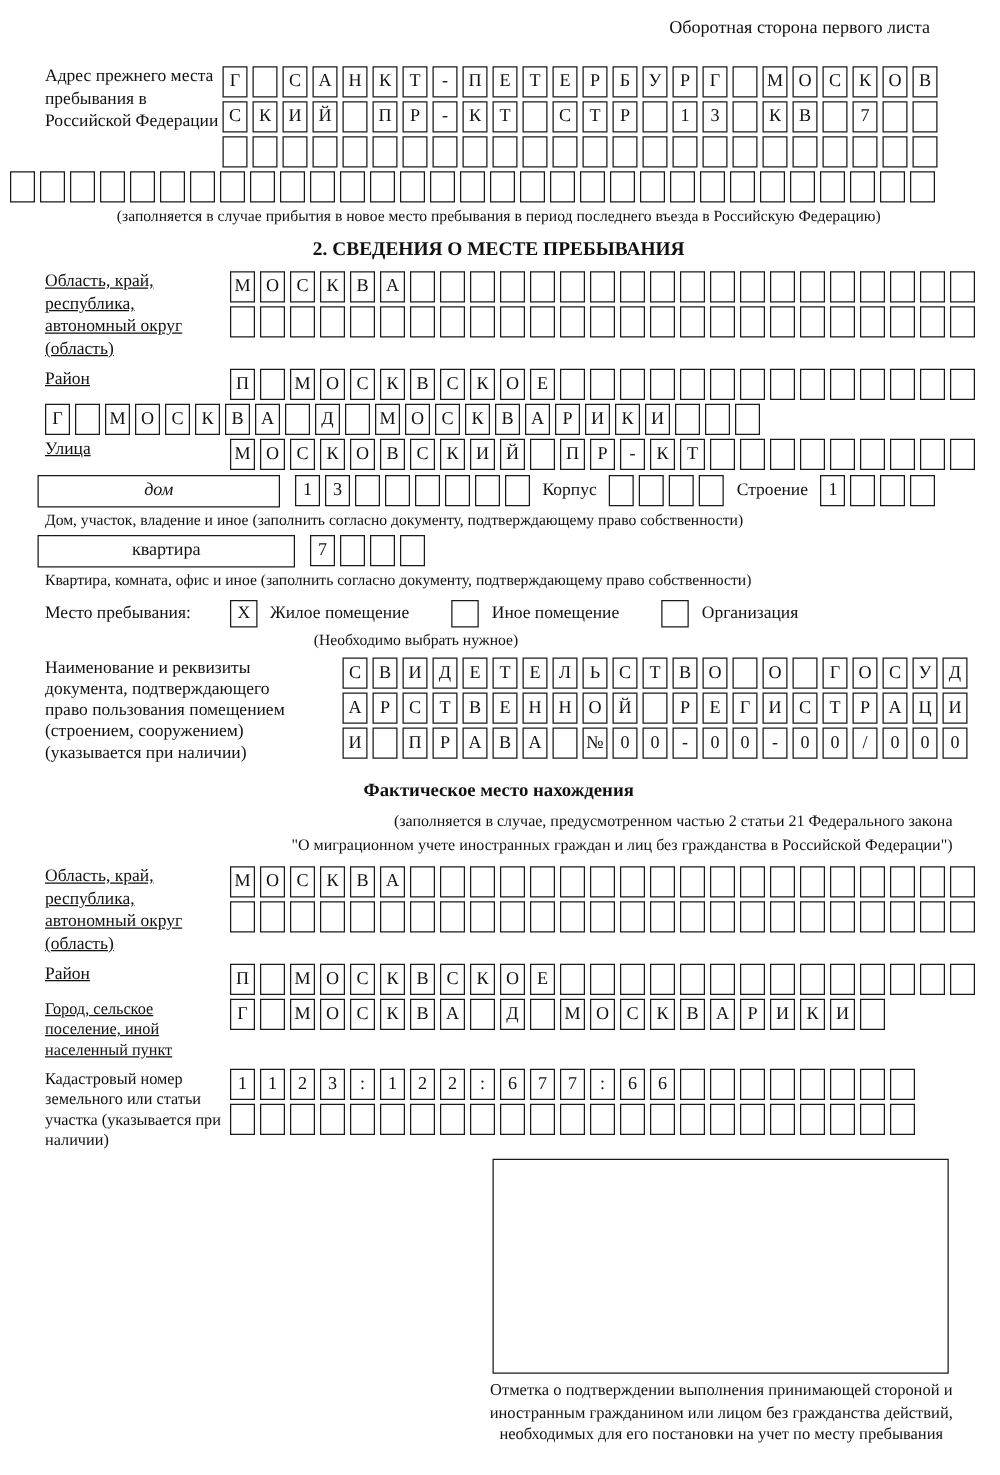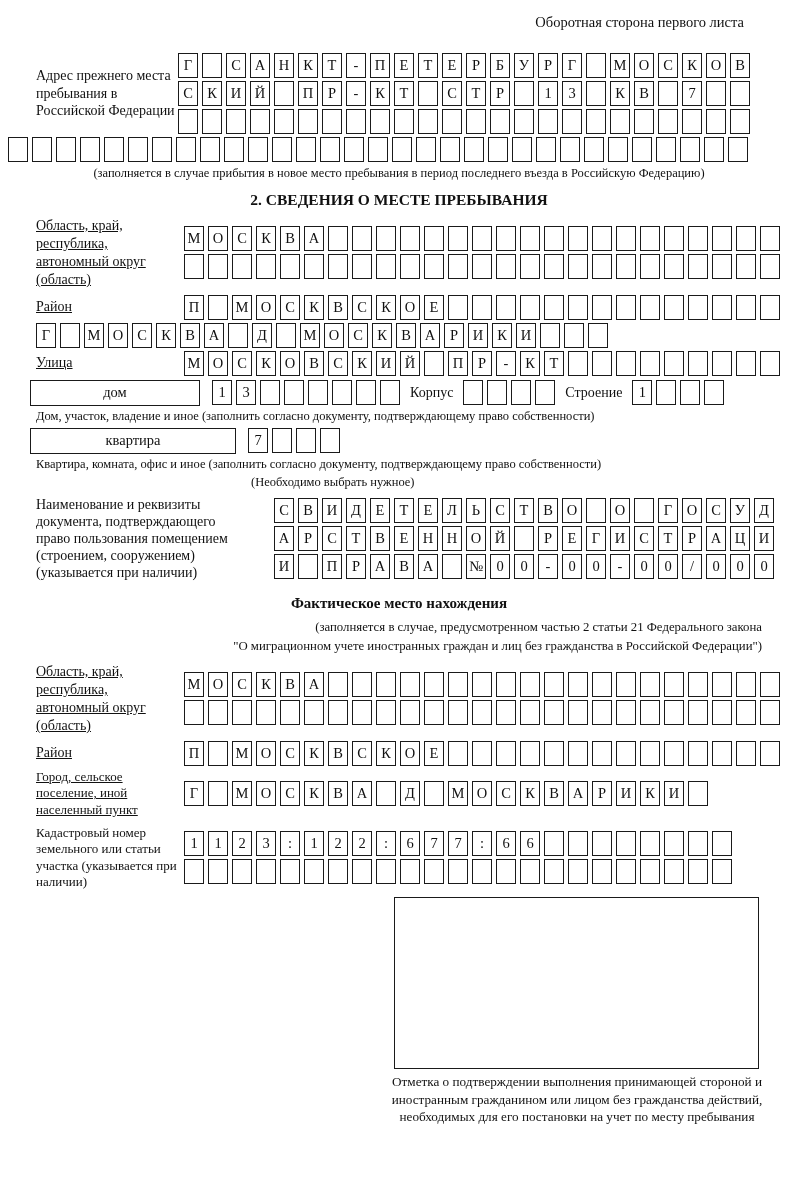"Адрес прежнего места пребывания в" .field { align-items: center -> flex-start }
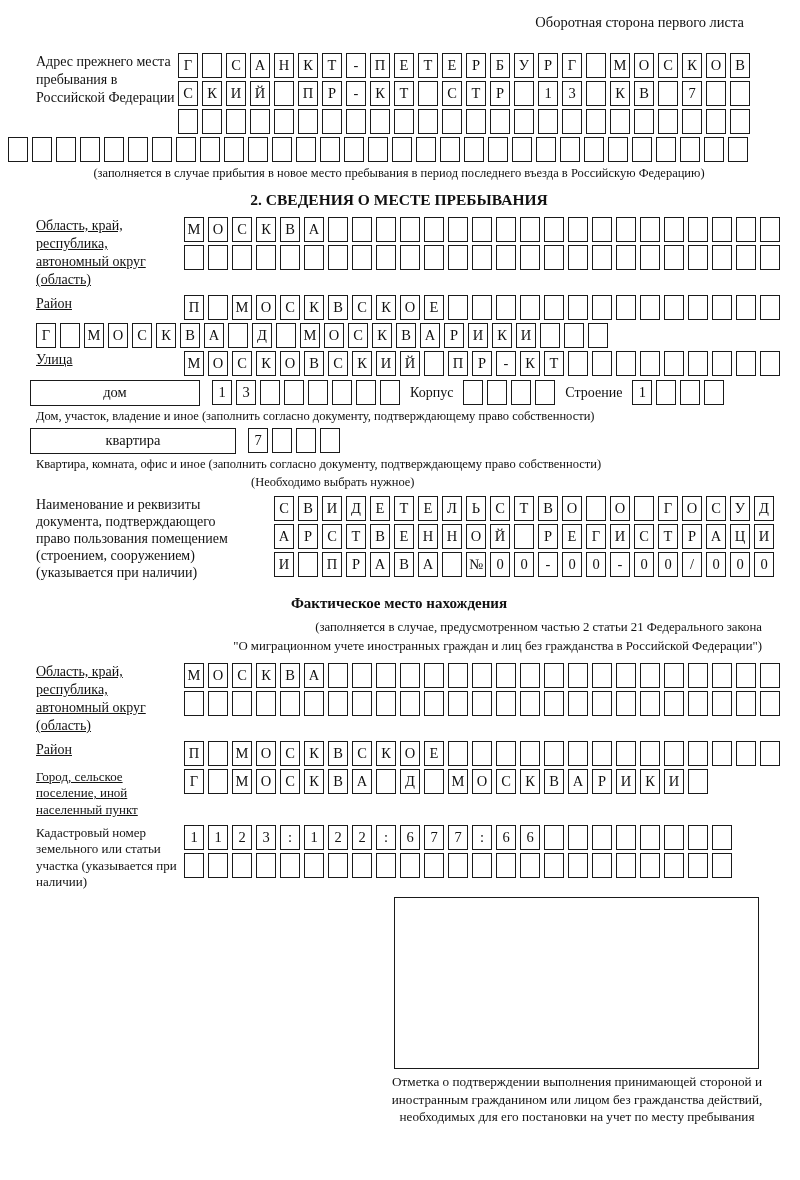"дом" .house-box { font-style: none -> italic; width: 170px -> 194px }
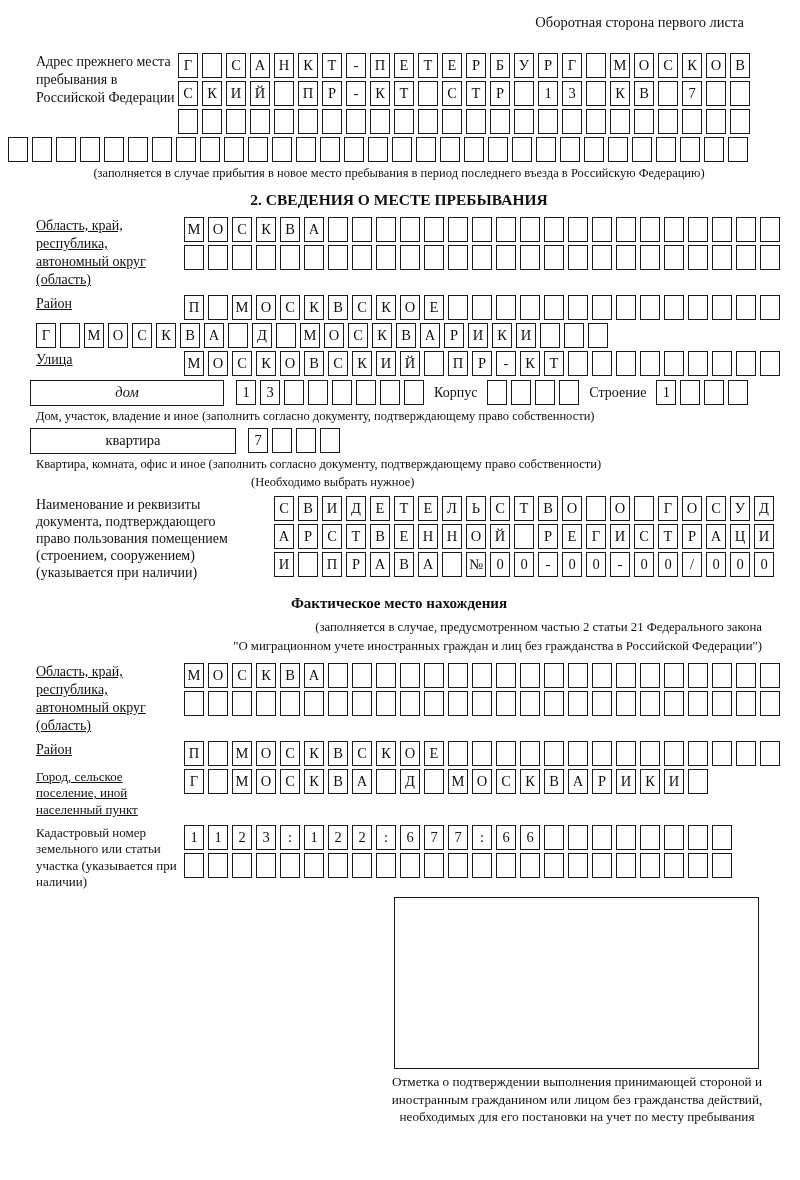"Место пребывания:" div.stay-row { html: none -> <div> <span>Место пребывания:</span> <span> <span>X</span> <span>Жилое помещение</span> </span> <span> <span></span> <span>Иное помещение</span> </span> <span> <span></span> <span>Организация</span> </span> </div> }
